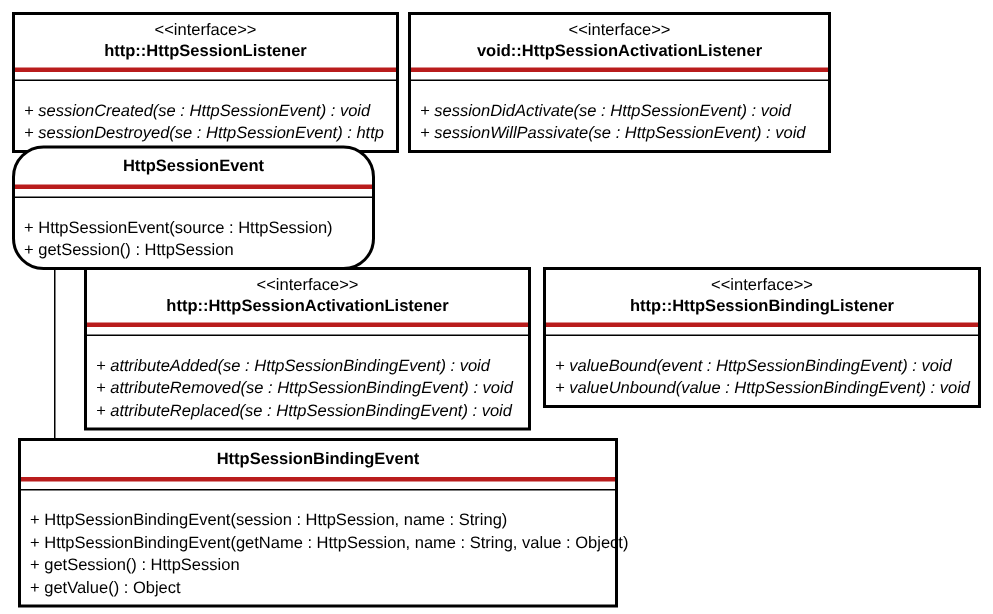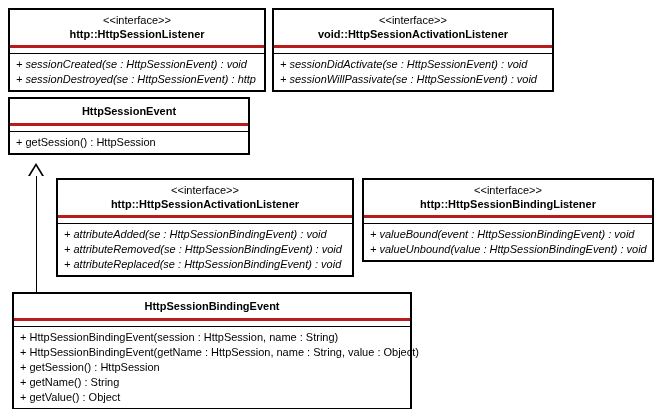"+ sessionCreated(se : HttpSessionEvent)" .uml-ops { margin-top: none -> 10px }
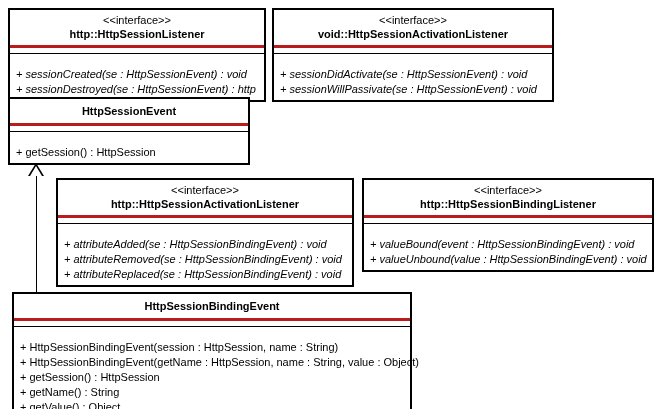"HttpSessionEvent" div.uml-class { border-radius: none -> 21px }
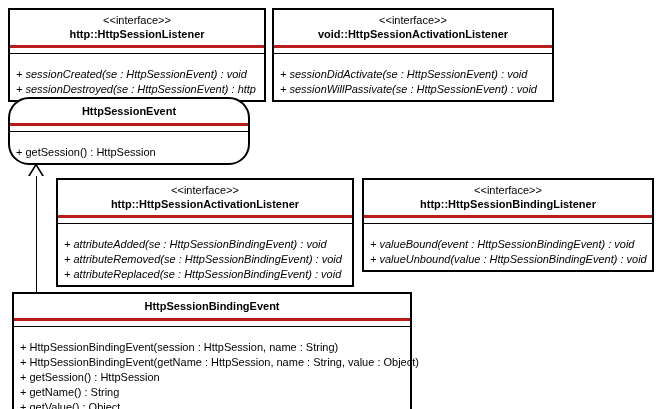"+ HttpSessionEvent(source : HttpSession)" span.uml-op { html: none -> <span>+ HttpSessionEvent(source : HttpSession)</span> }
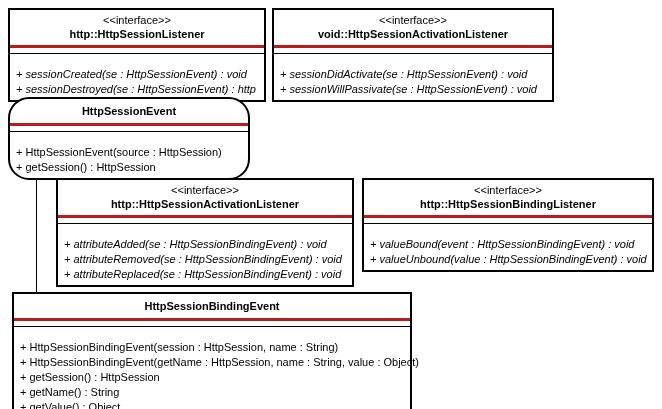"+ getName() : String" span.uml-op { html: <span>+ getName() : String</span> -> none }
